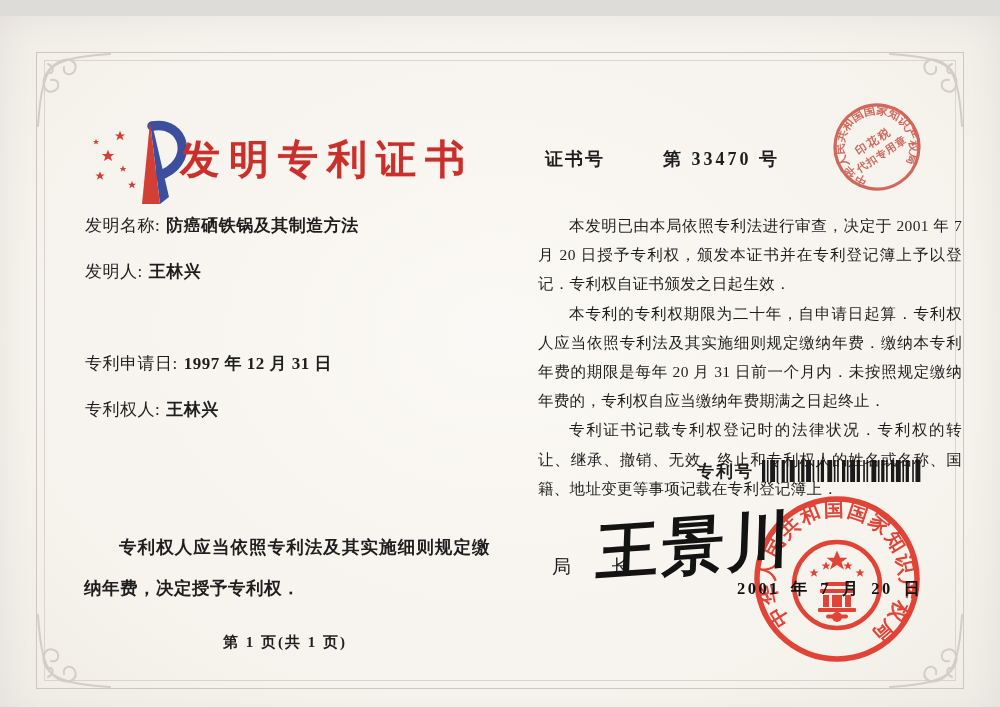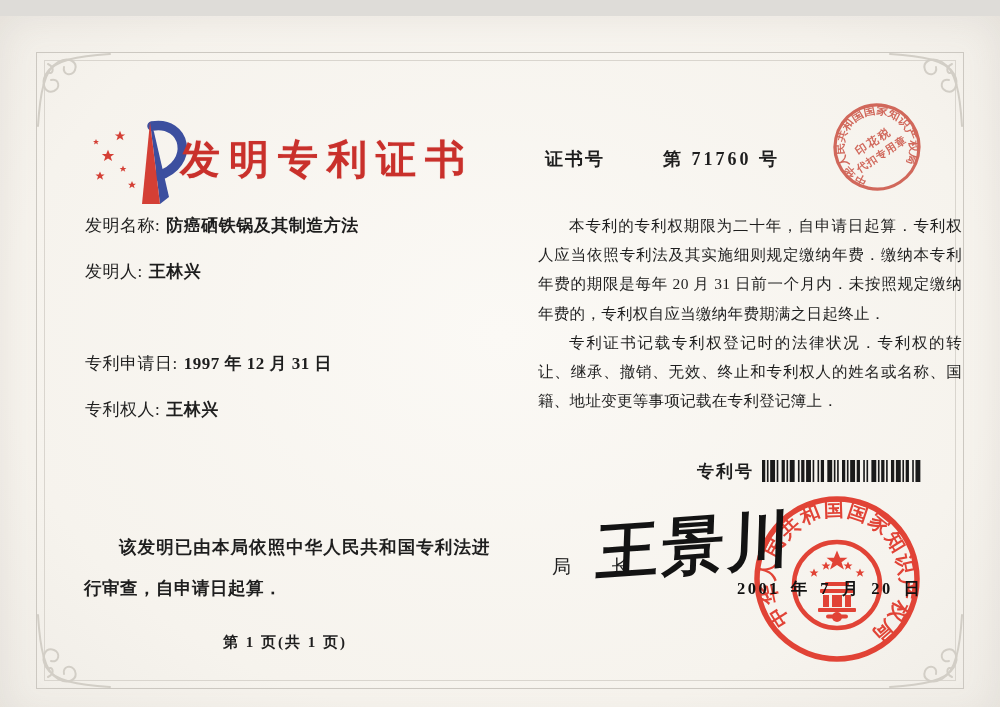"第 71760 号" span.num { text: 71760 -> 33470 }
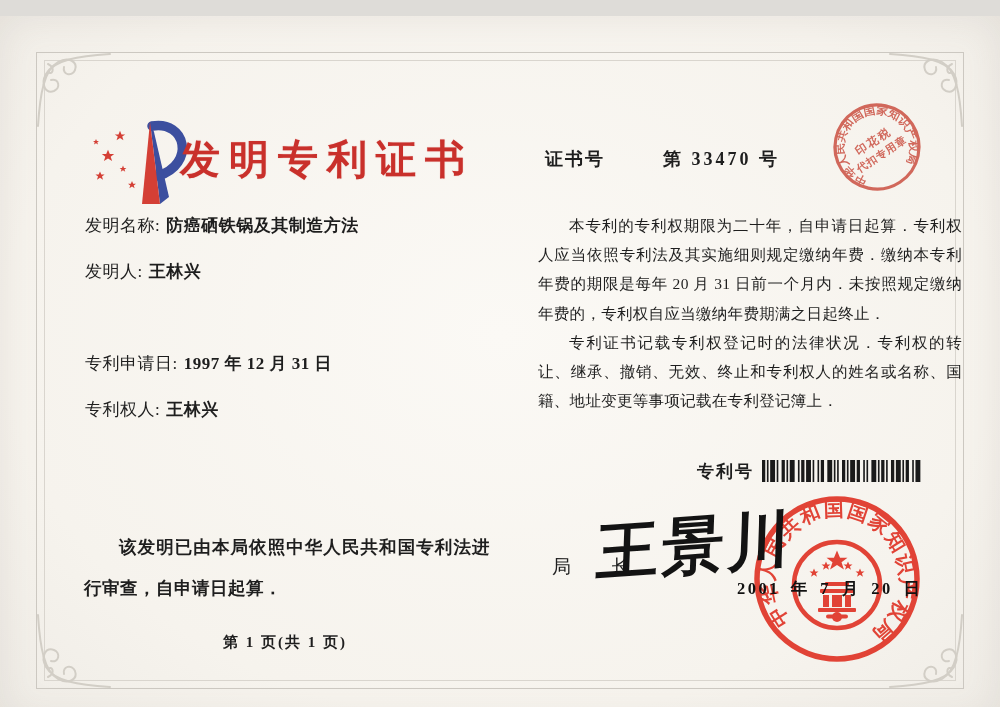"本发明已由本局依照专利法进行审查，决定于 2001 年 7 月" p { html: none -> <p>本发明已由本局依照专利法进行审查，决定于 2001 年 7 月 20 日授予专利权，颁发本证书并在专利登记簿上予以登记．专利权自证书颁发之日起生效．</p> }
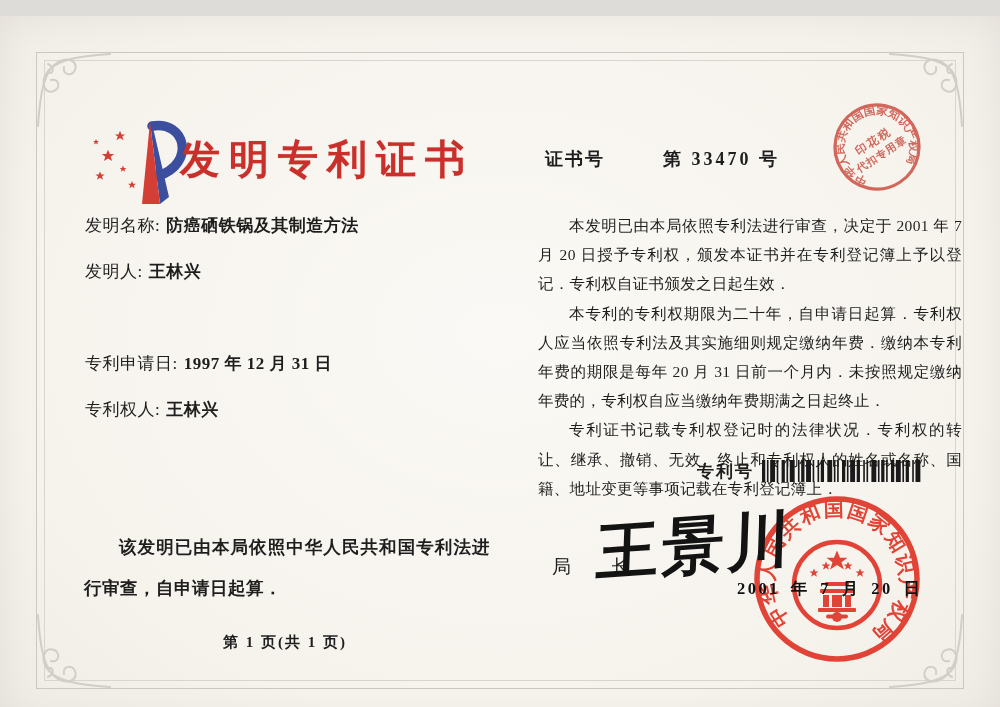"该发明已由本局依照中华人民共和国专利法进行审查，自申请日起算．" div.abs { text: 该发明已由本局依照中华人民共和国专利法进行审查，自申请日起算 -> 专利权人应当依照专利法及其实施细则规定缴纳年费，决定授予专利权 }
